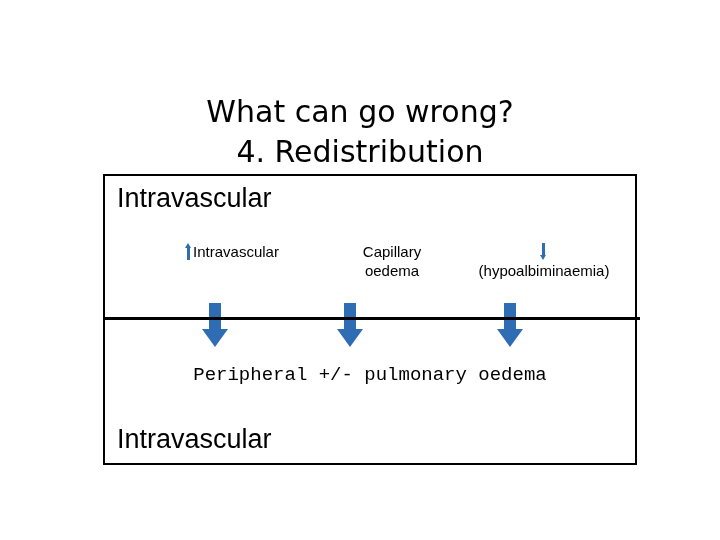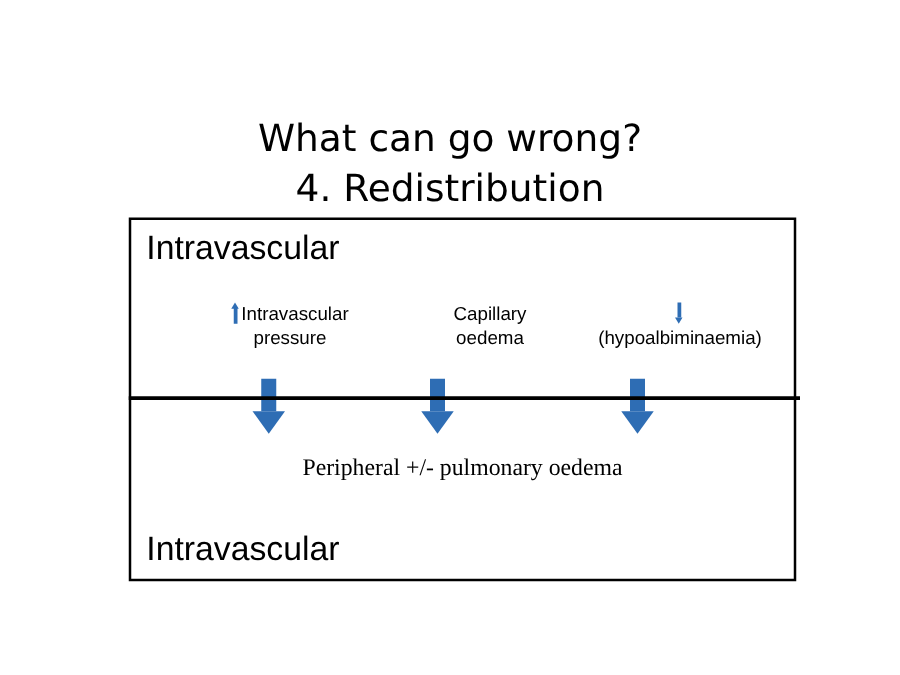"pressure" span.factor-text { html: <span>pressure</span> -> none }
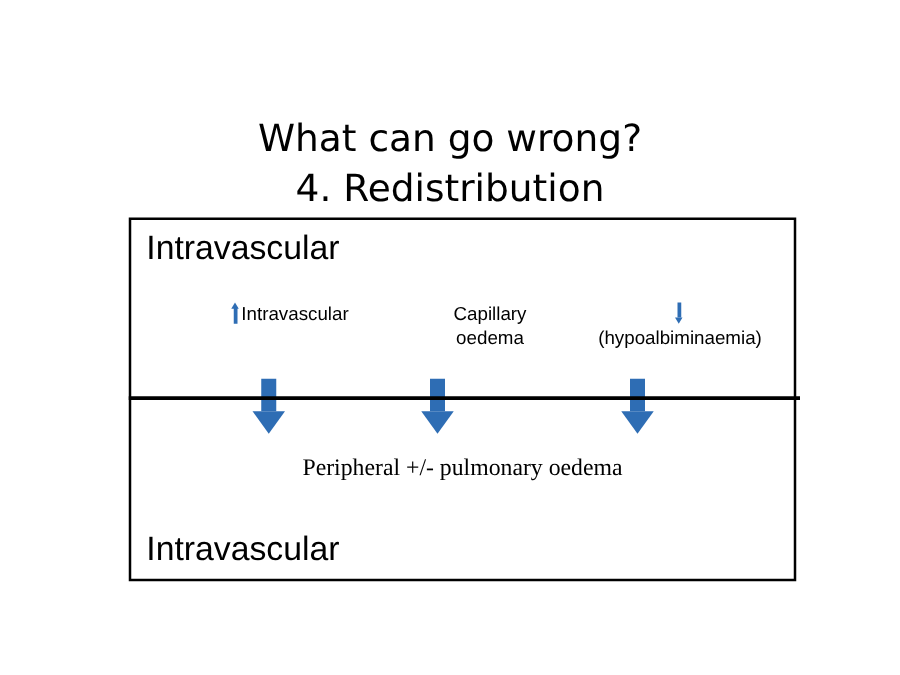"Peripheral +/- pulmonary oedema" .outcome { font-family: Liberation Serif, serif -> Liberation Mono, monospace }
